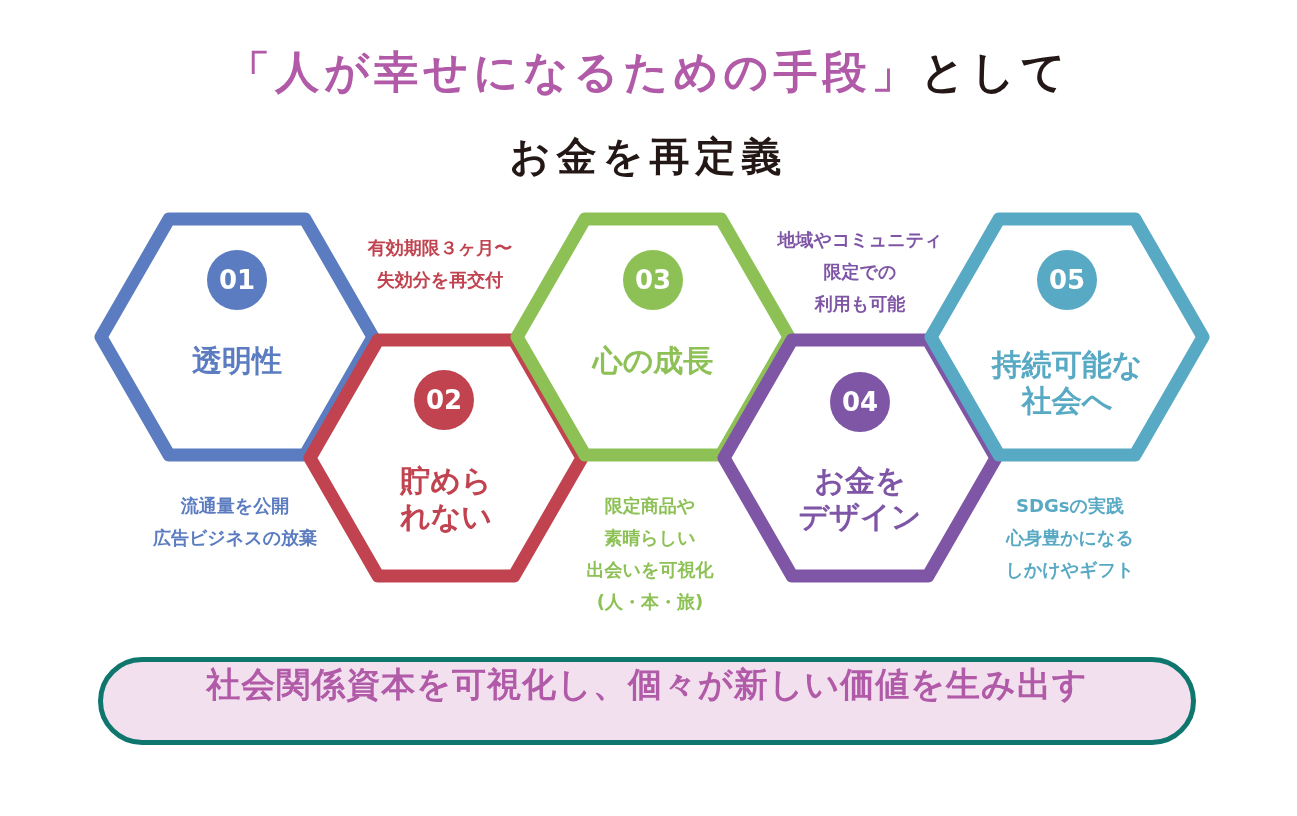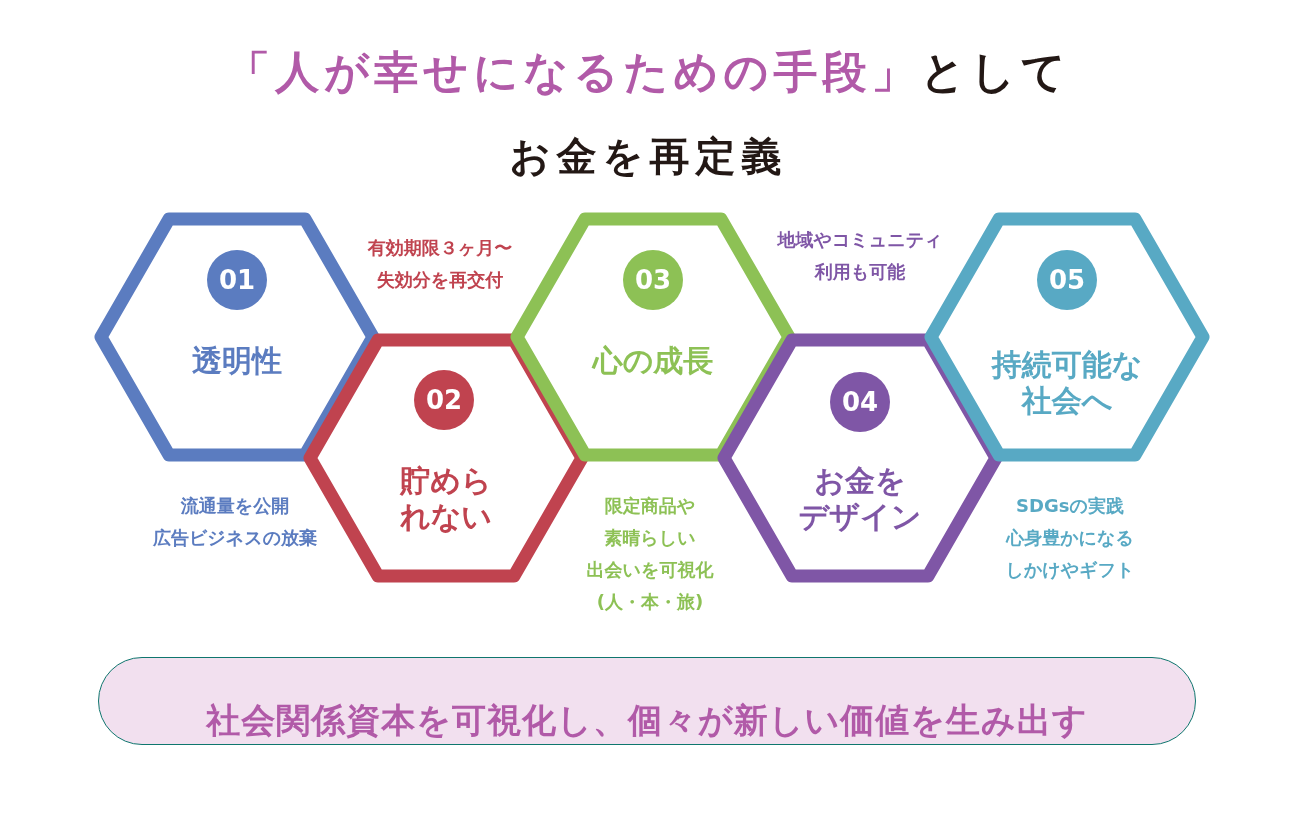"限定での" div { html: none -> <div>限定での</div> }
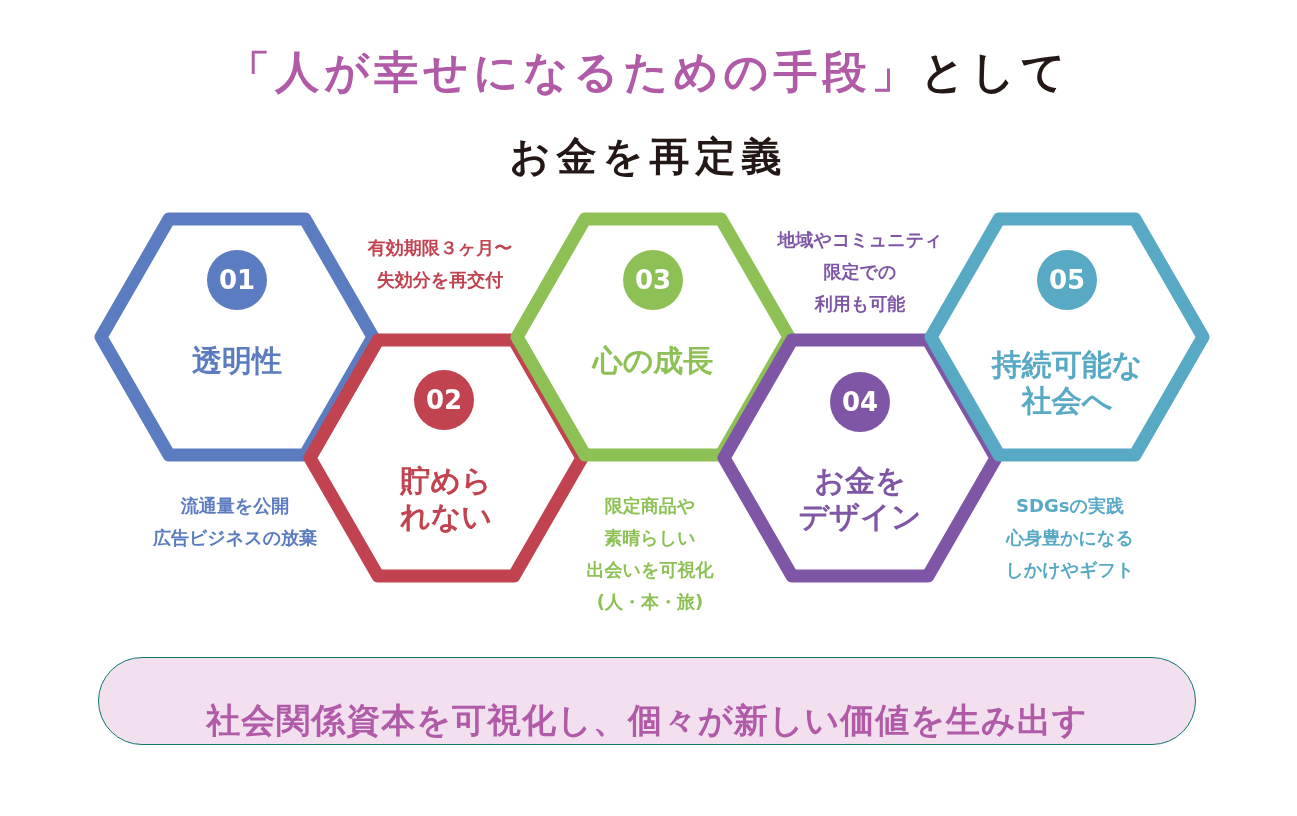"社会関係資本を可視化し、個々が新しい価値を生み出す" .banner { align-items: flex-end -> flex-start; border: 1px solid #0f766e -> 5px solid #0f766e }
